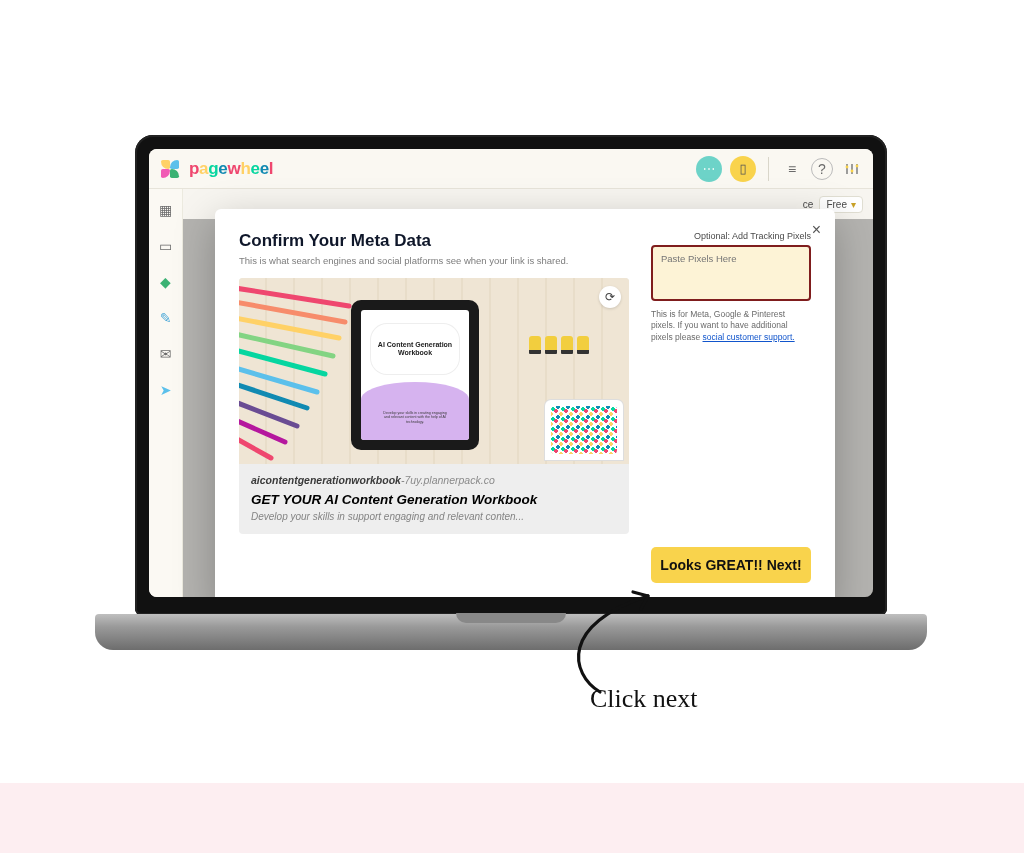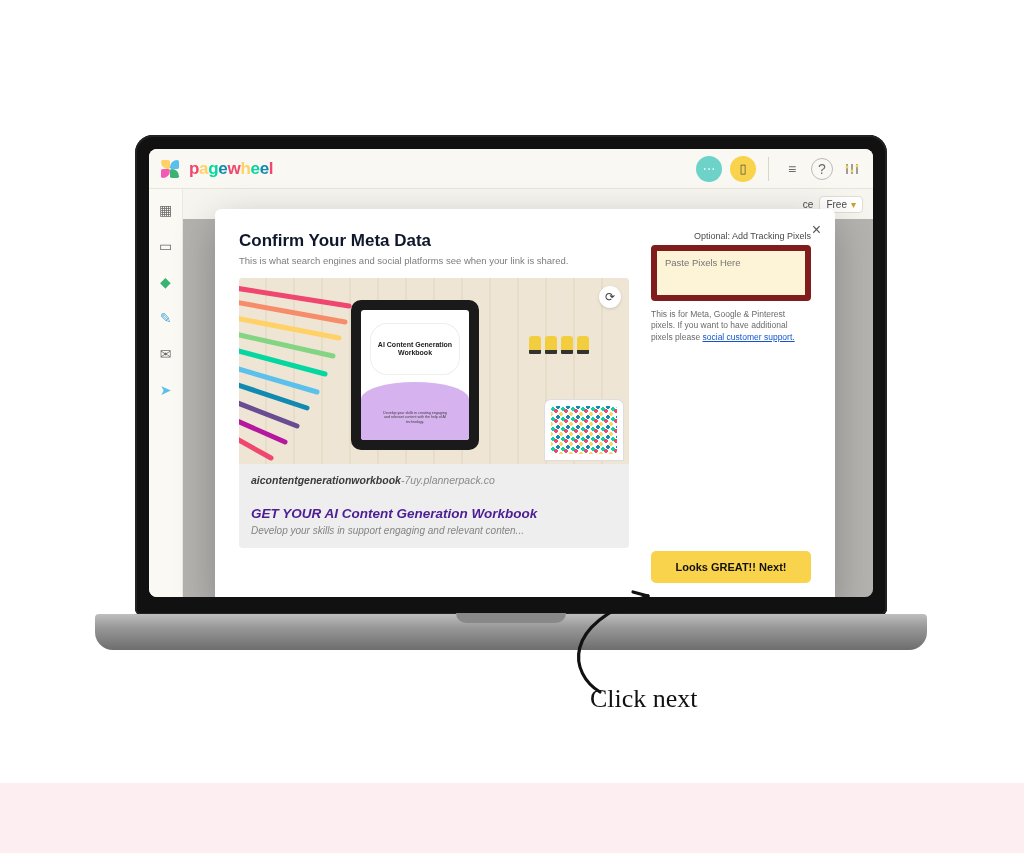"Paste Pixels Here" .pixel-box { border: 6px solid #7f1d1d -> 2px solid #7f1d1d }
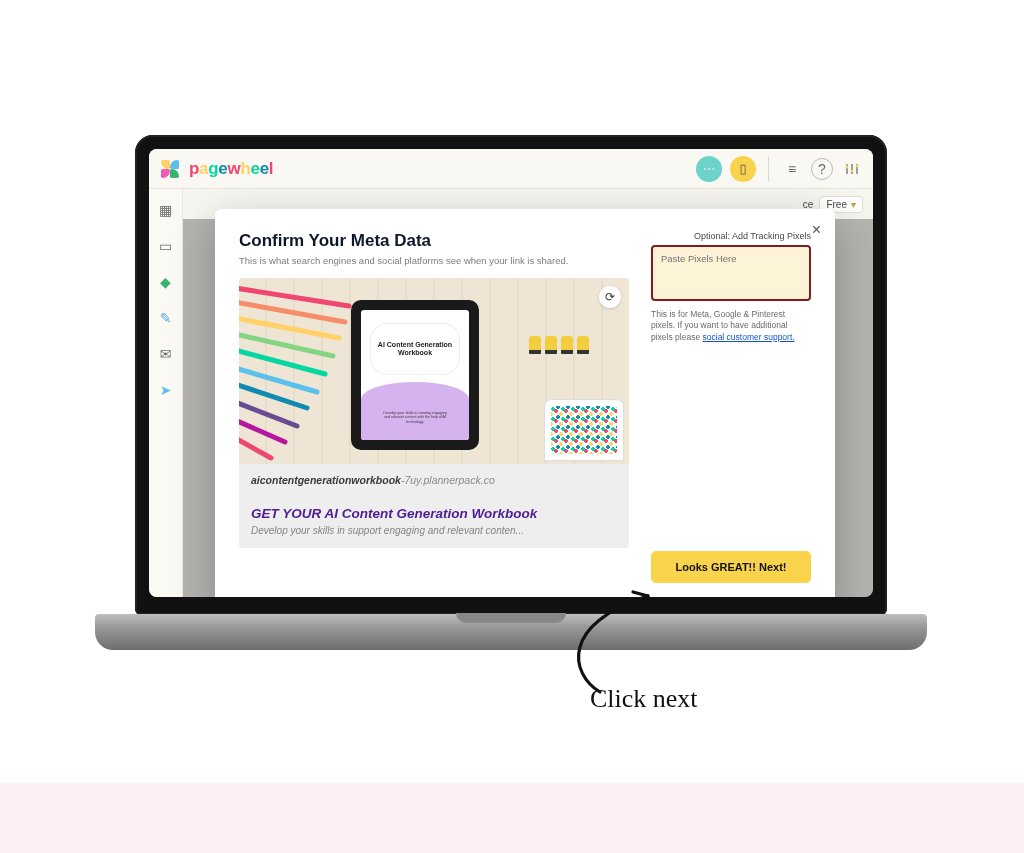"GET YOUR AI Content Generation" .preview-title { color: #4c1d95 -> #000000; margin-top: 20px -> 6px }
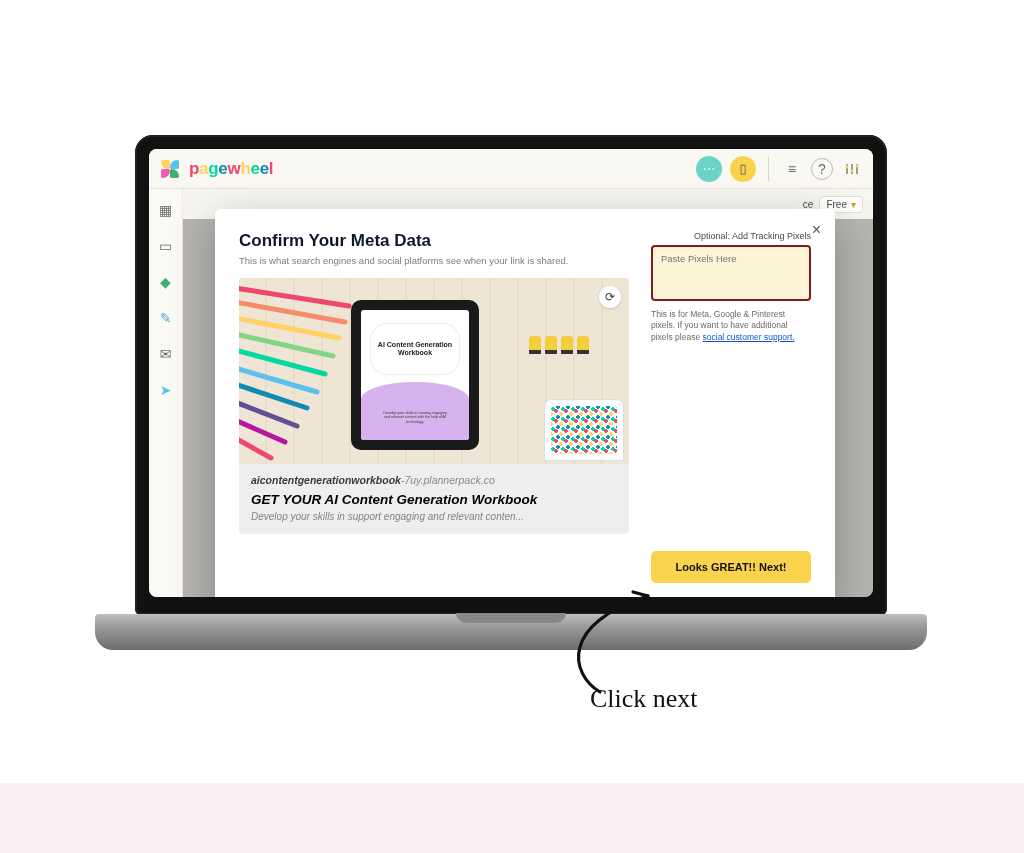"Looks GREAT!! Next!" .next-btn { font-size: 11px -> 14px }
